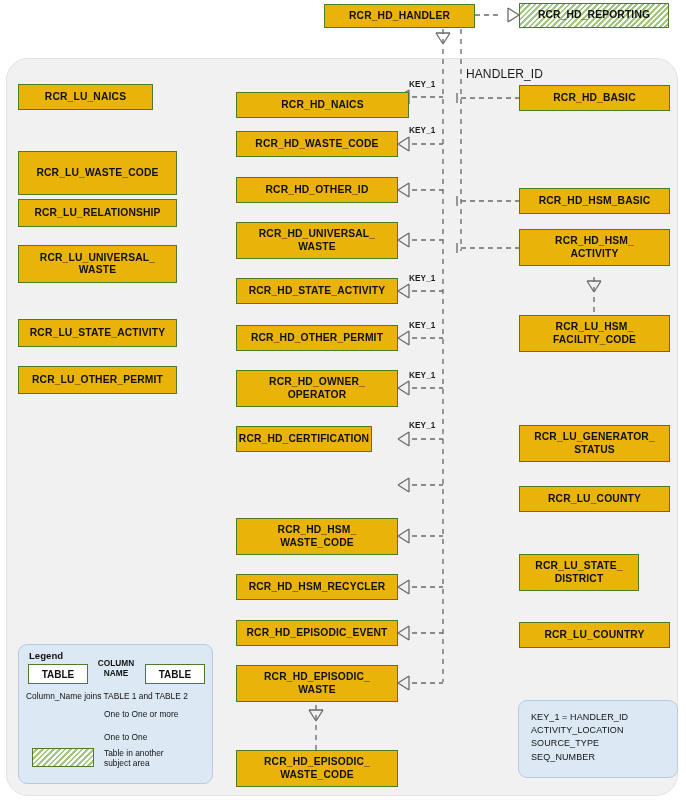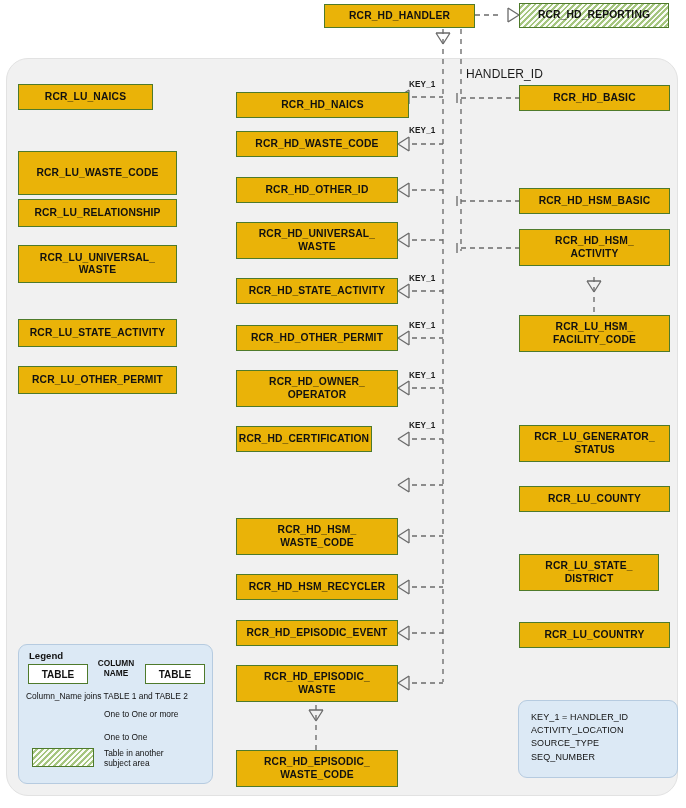"RCR_LU_STATE_" div.tbl { width: 140px -> 120px }
